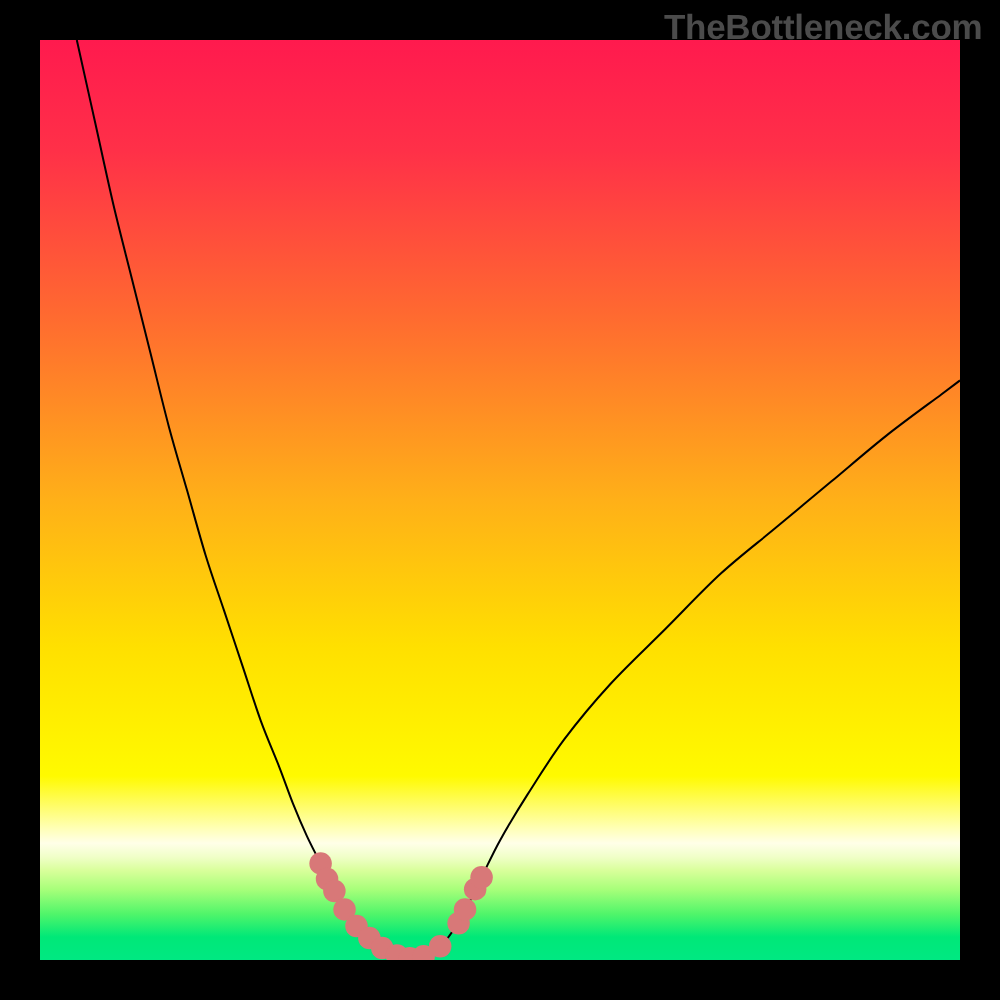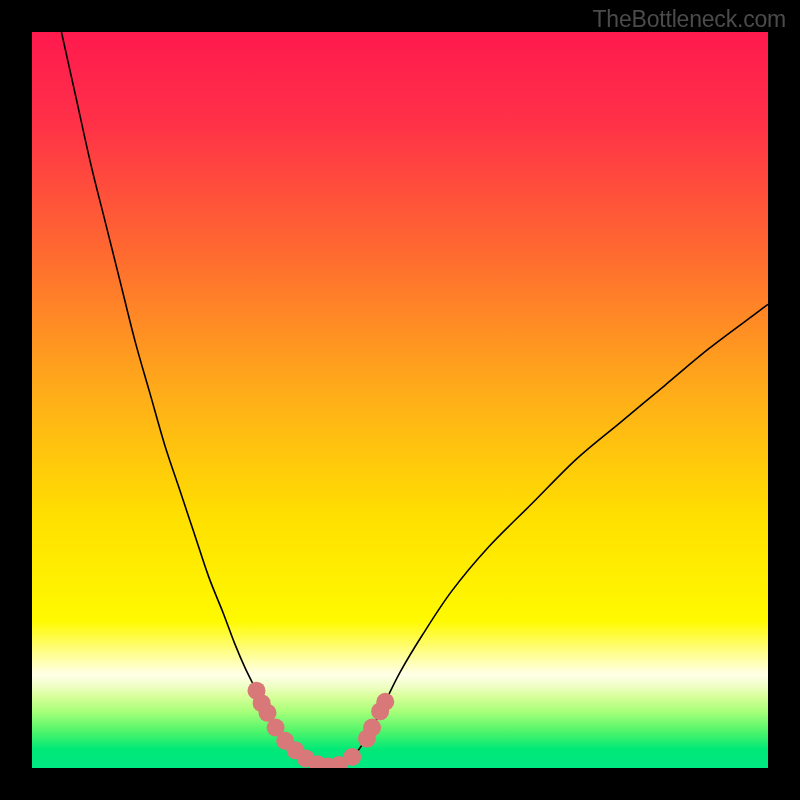"TheBottleneck.com" .watermark { font-size: 23px -> 28px; font-weight: 400 -> 700 }
